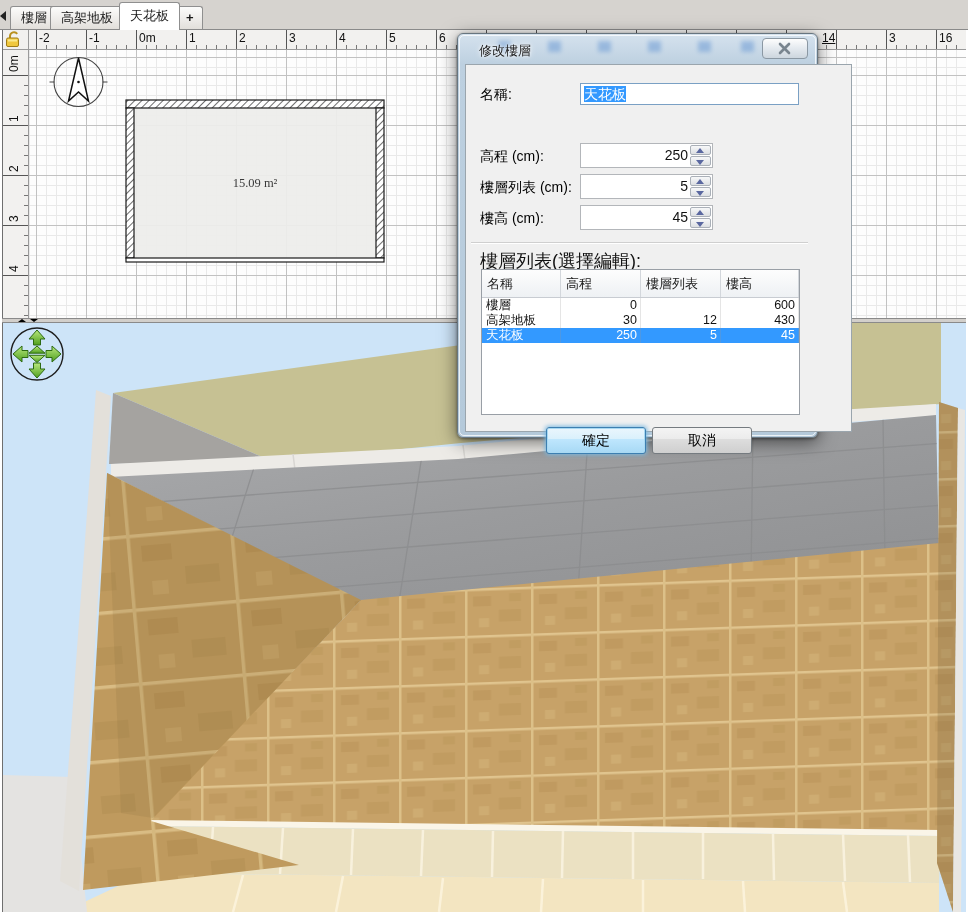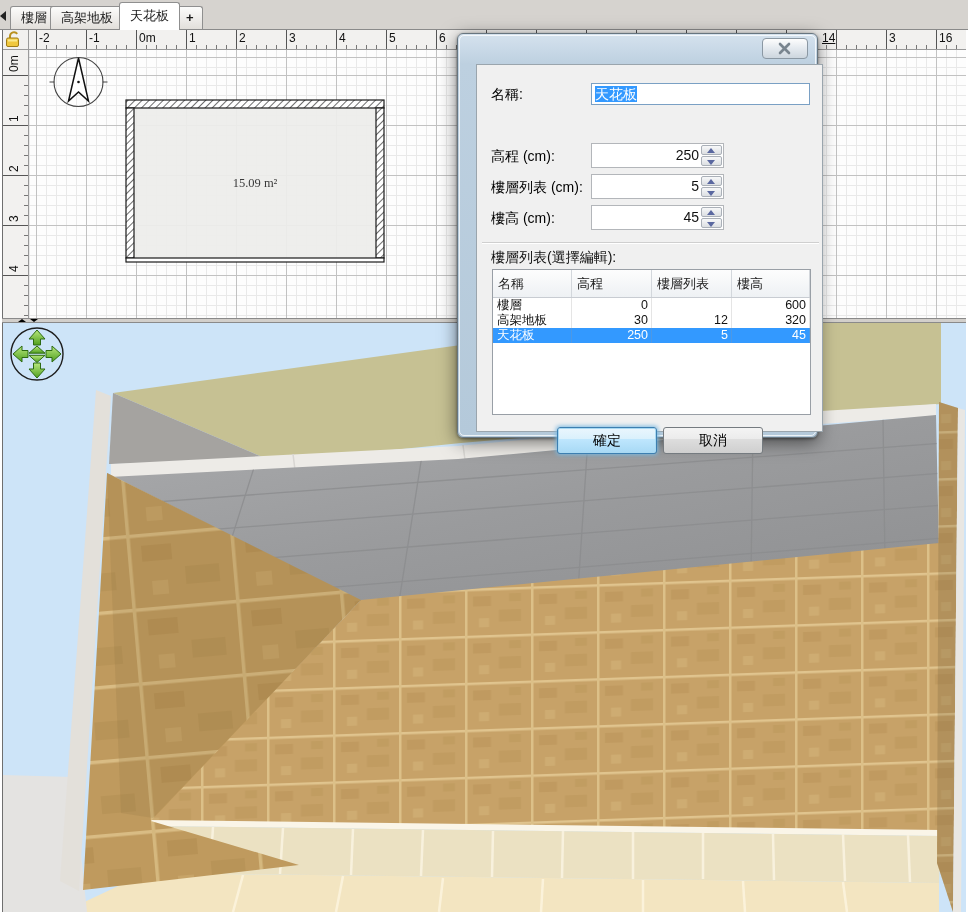"修改樓層" div { html: none -> <div> <div></div> <div></div> <div></div> <div></div> <div></div> <div></div> <div>修改樓層</div> </div> }
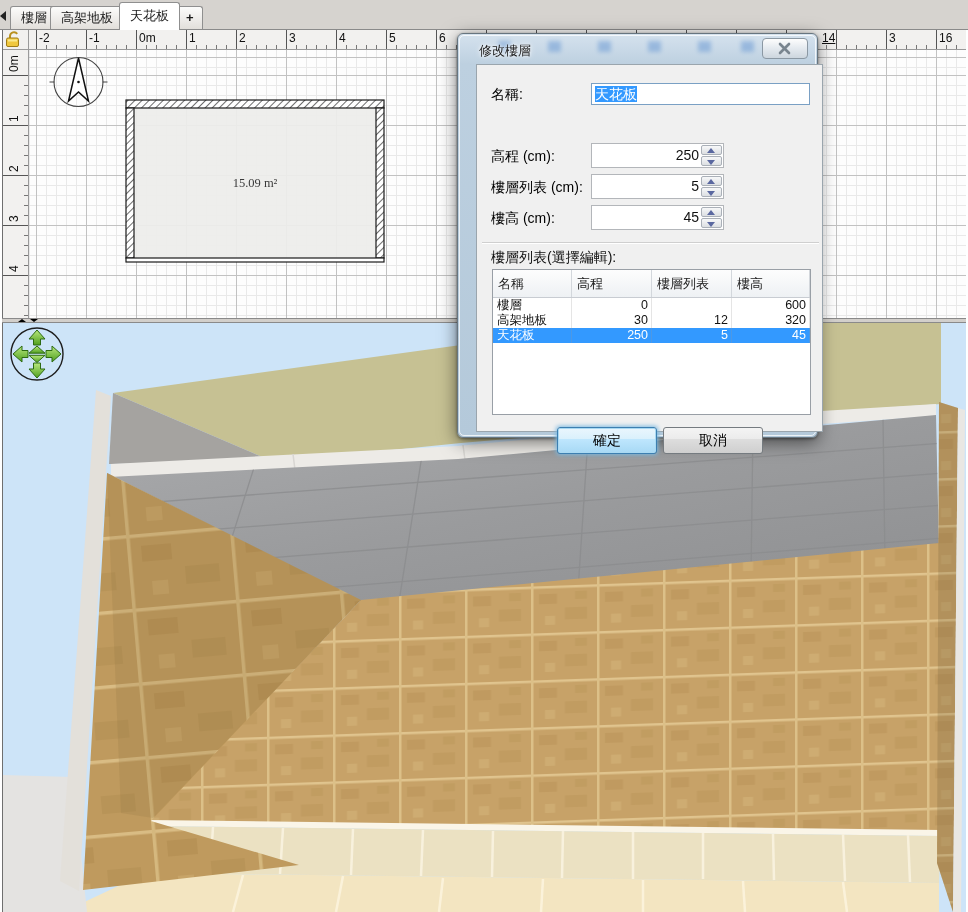"名稱:" #content { left: 18px -> 7px; width: 347px -> 387px }
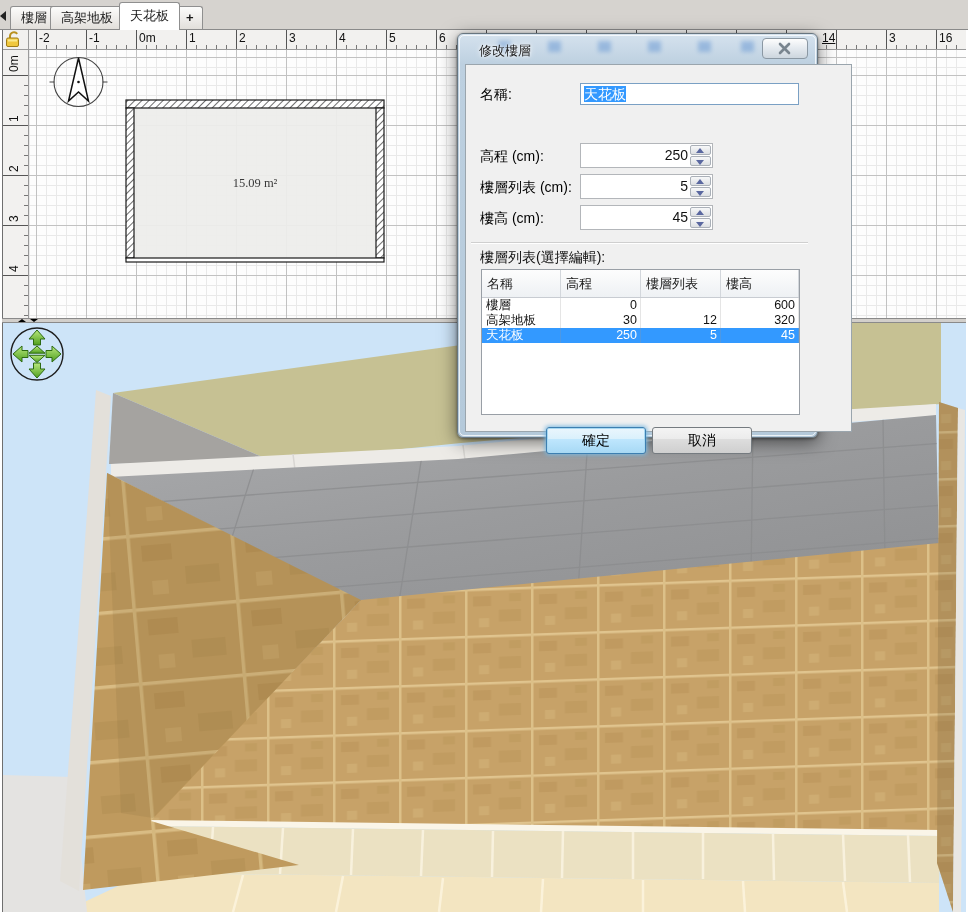"樓層列表(選擇編輯):" #listLabel { font-size: 14px -> 18px }
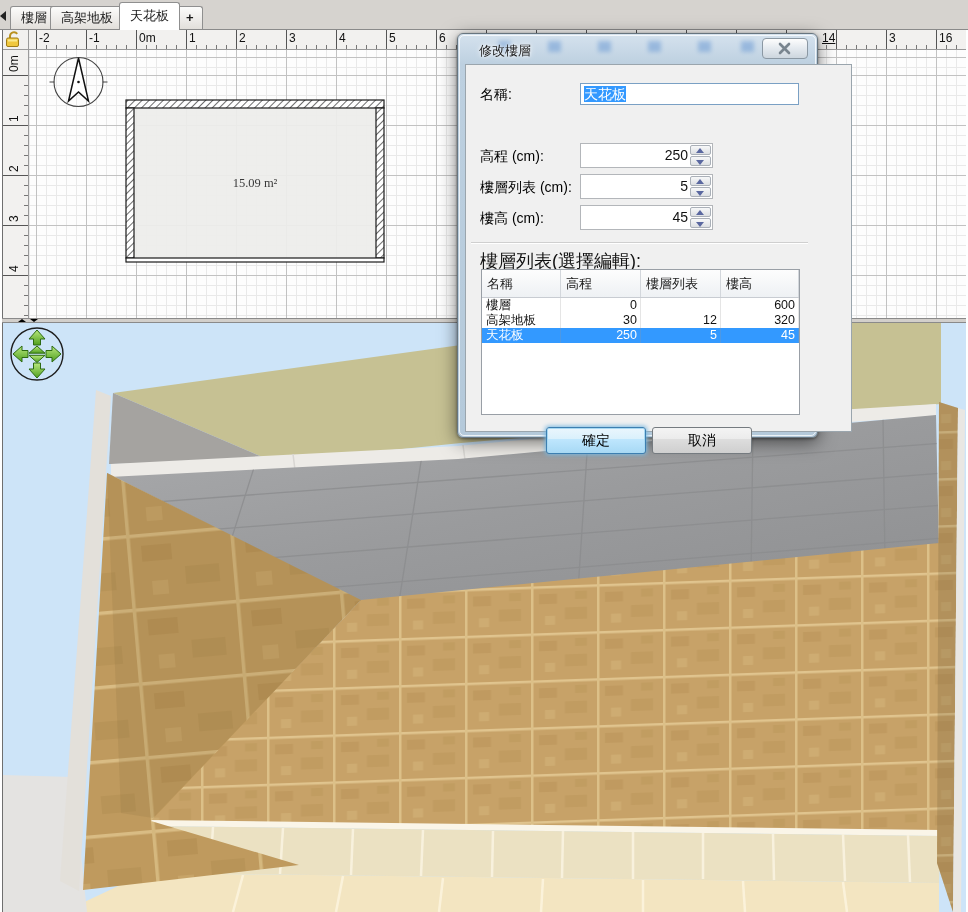"320" div.td { text: 320 -> 430 }
